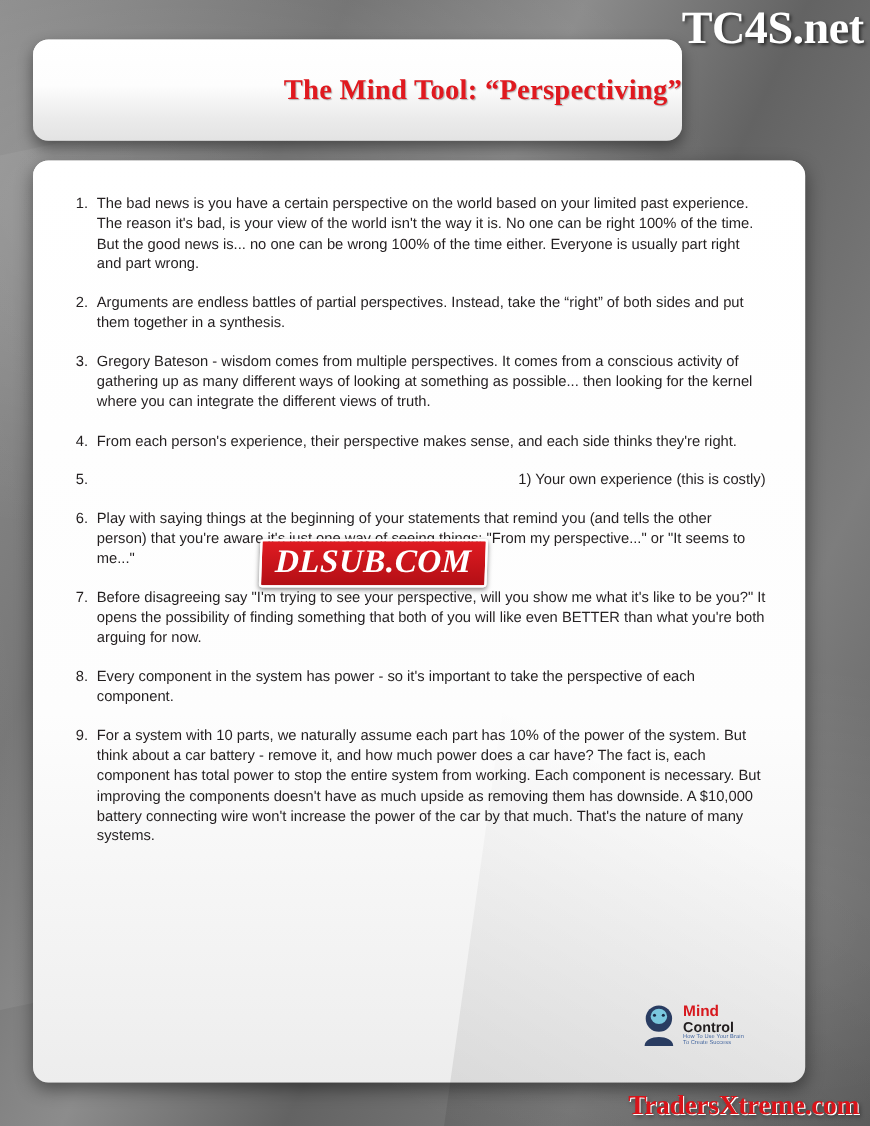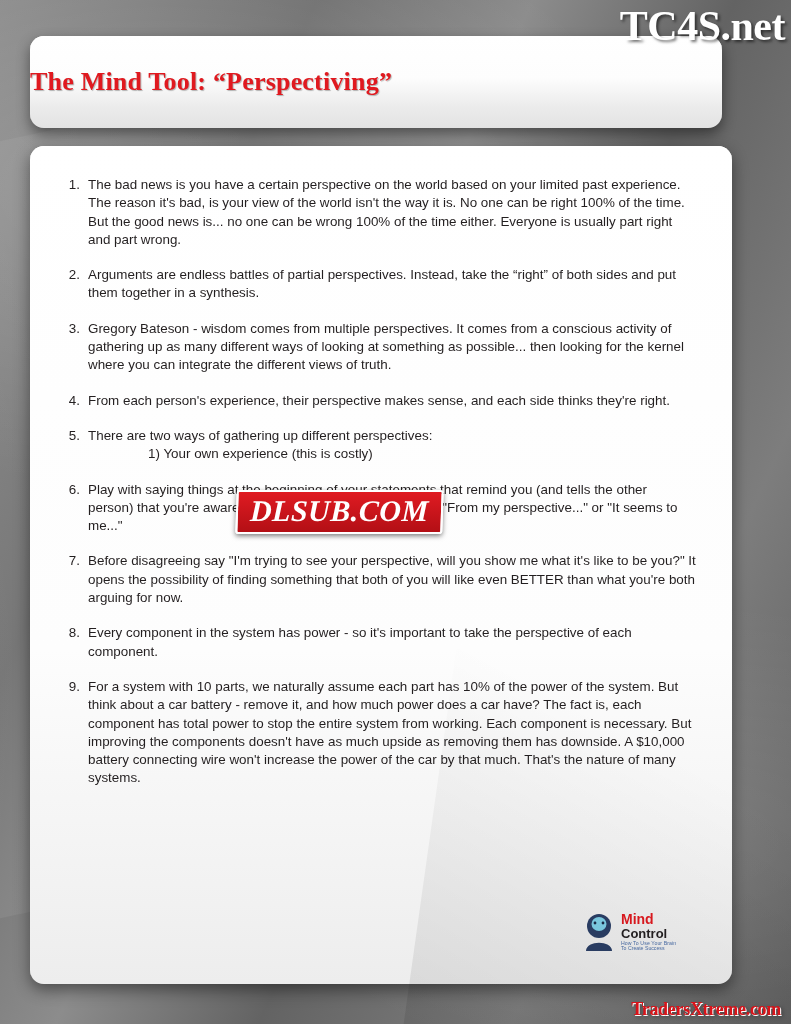"The Mind Tool: “Perspectiving”" .title-card { justify-content: flex-start -> flex-end; width: 692px -> 590px }
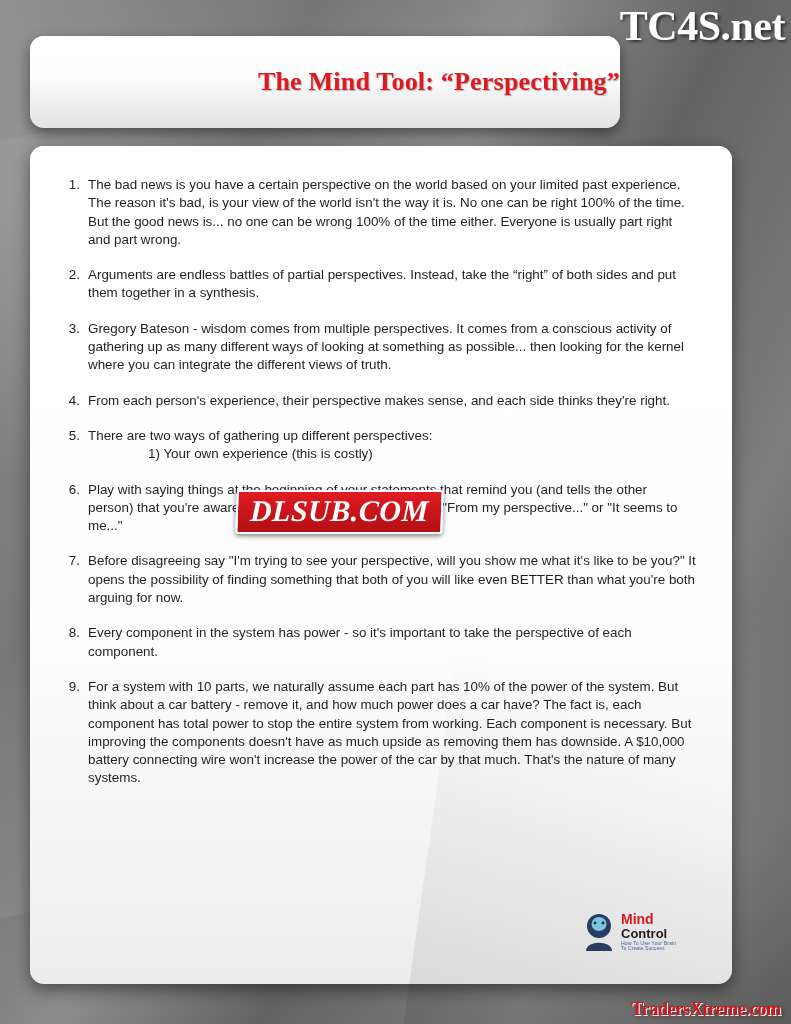"There are two ways of" span { html: <span>There are two ways of gathering up different perspectives:</span> -> none }
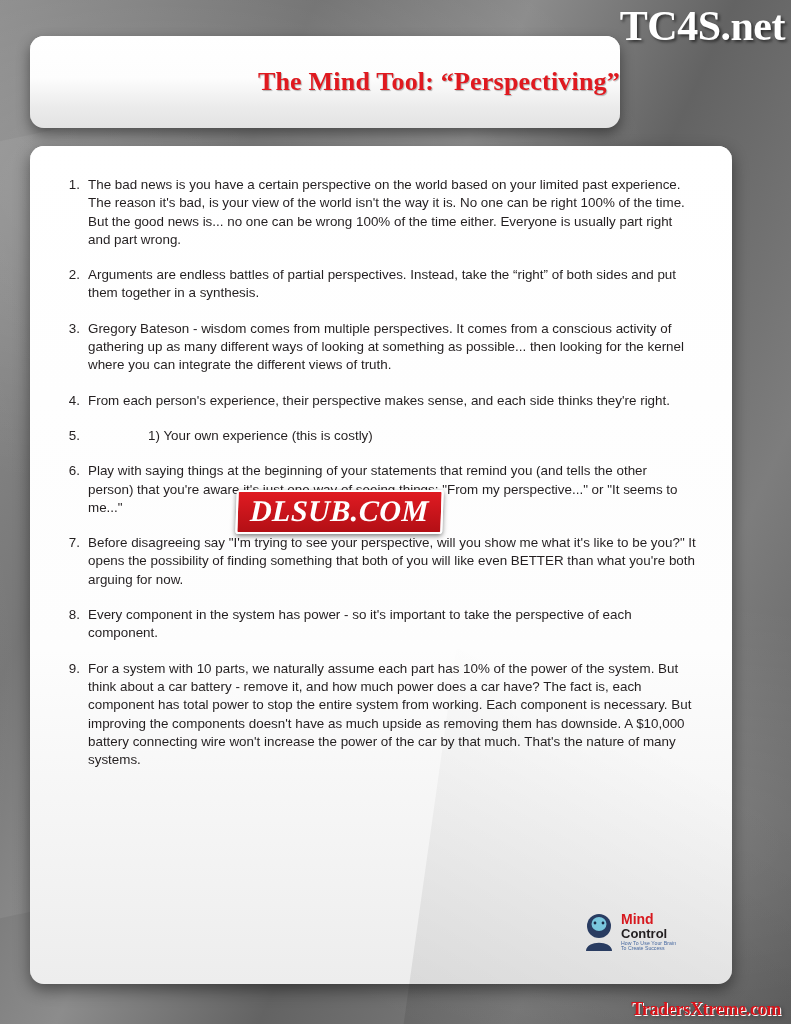"1) Your own experience (this" .sub-lines { text-align: none -> right }
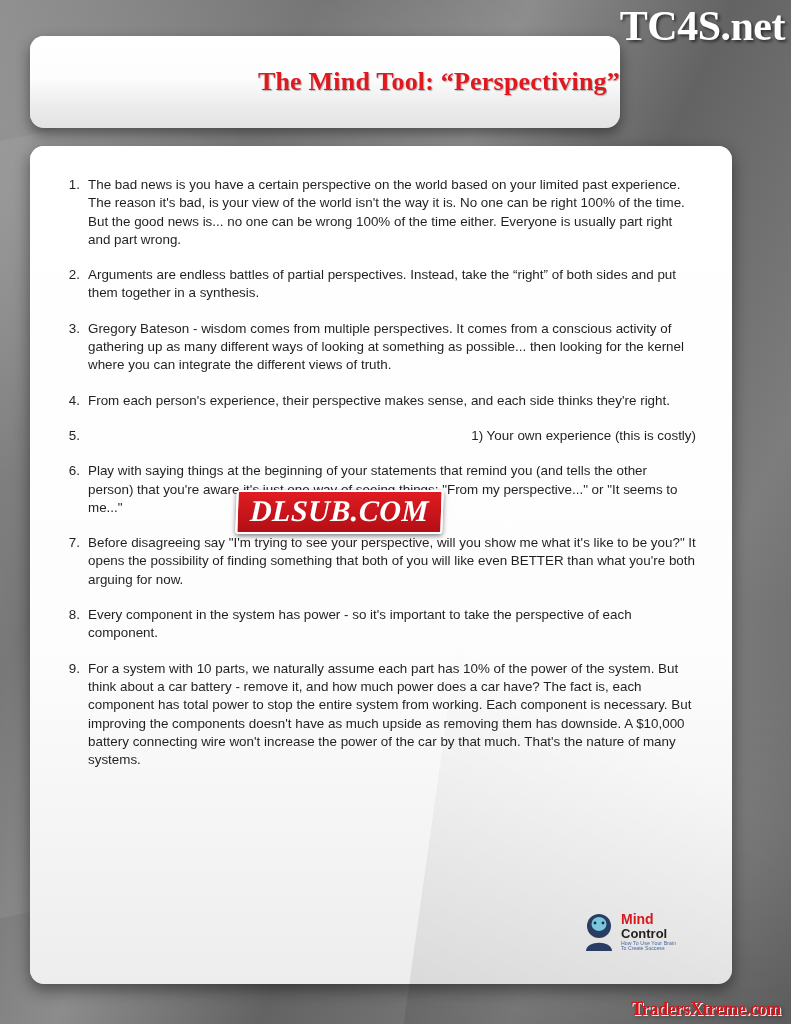"TradersXtreme.com" .wm-bottom { font-size: 18px -> 25px }
